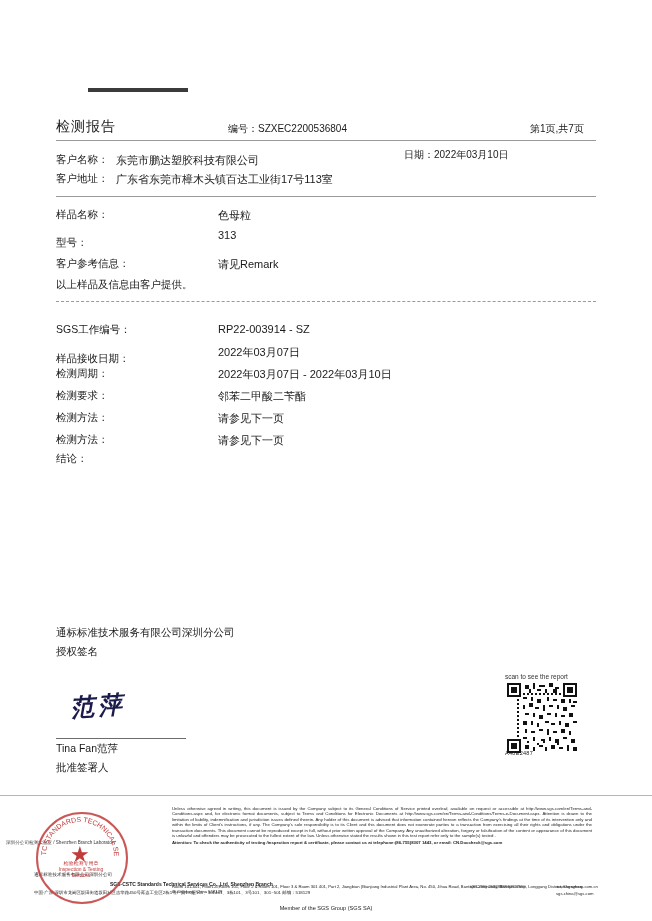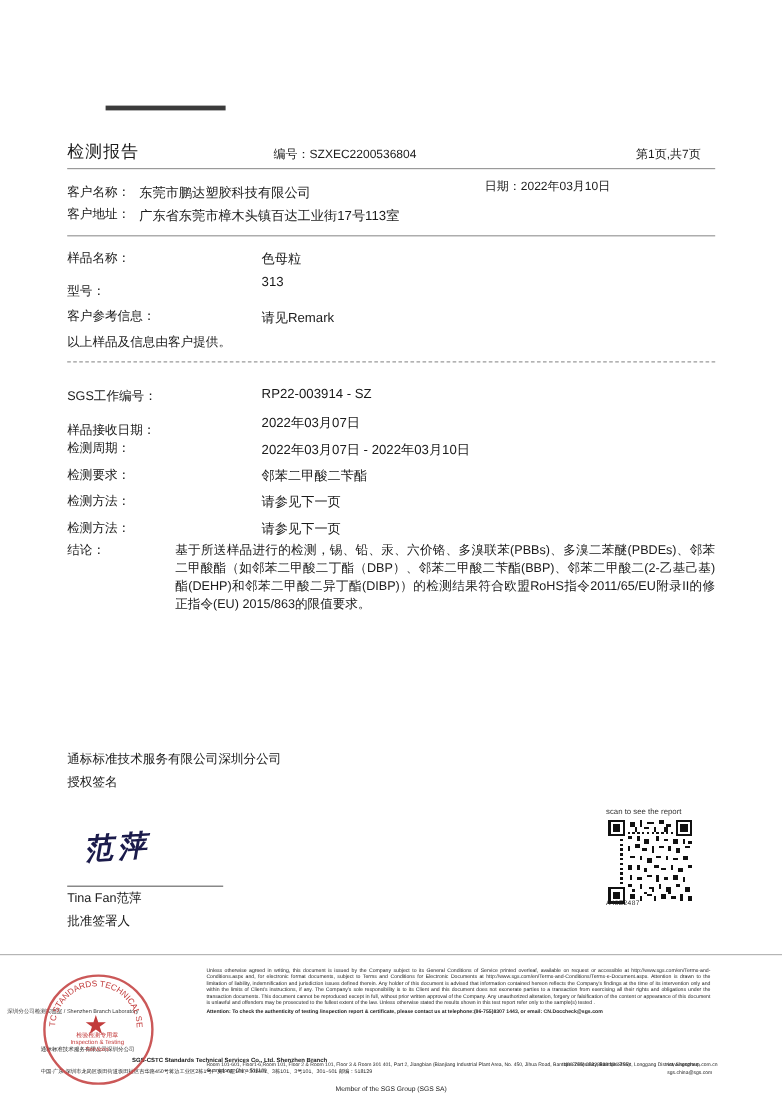"基于所送样品进行的检测，锡、铅、汞、六价铬、多溴联苯(PBBs)、多溴二苯醚(P" div.concl-text { html: <div>基于所送样品进行的检测，锡、铅、汞、六价铬、多溴联苯(PBBs)、多溴二苯醚(PBDEs)、邻苯二甲酸酯（如邻苯二甲酸二丁酯（DBP）、邻苯二甲酸二苄酯(BBP)、邻苯二甲酸二(2-乙基己基)酯(DEHP)和邻苯二甲酸二异丁酯(DIBP)）的检测结果符合欧盟RoHS指令2011/65/EU附录II的修正指令(EU) 2015/863的限值要求。</div> -> none }
